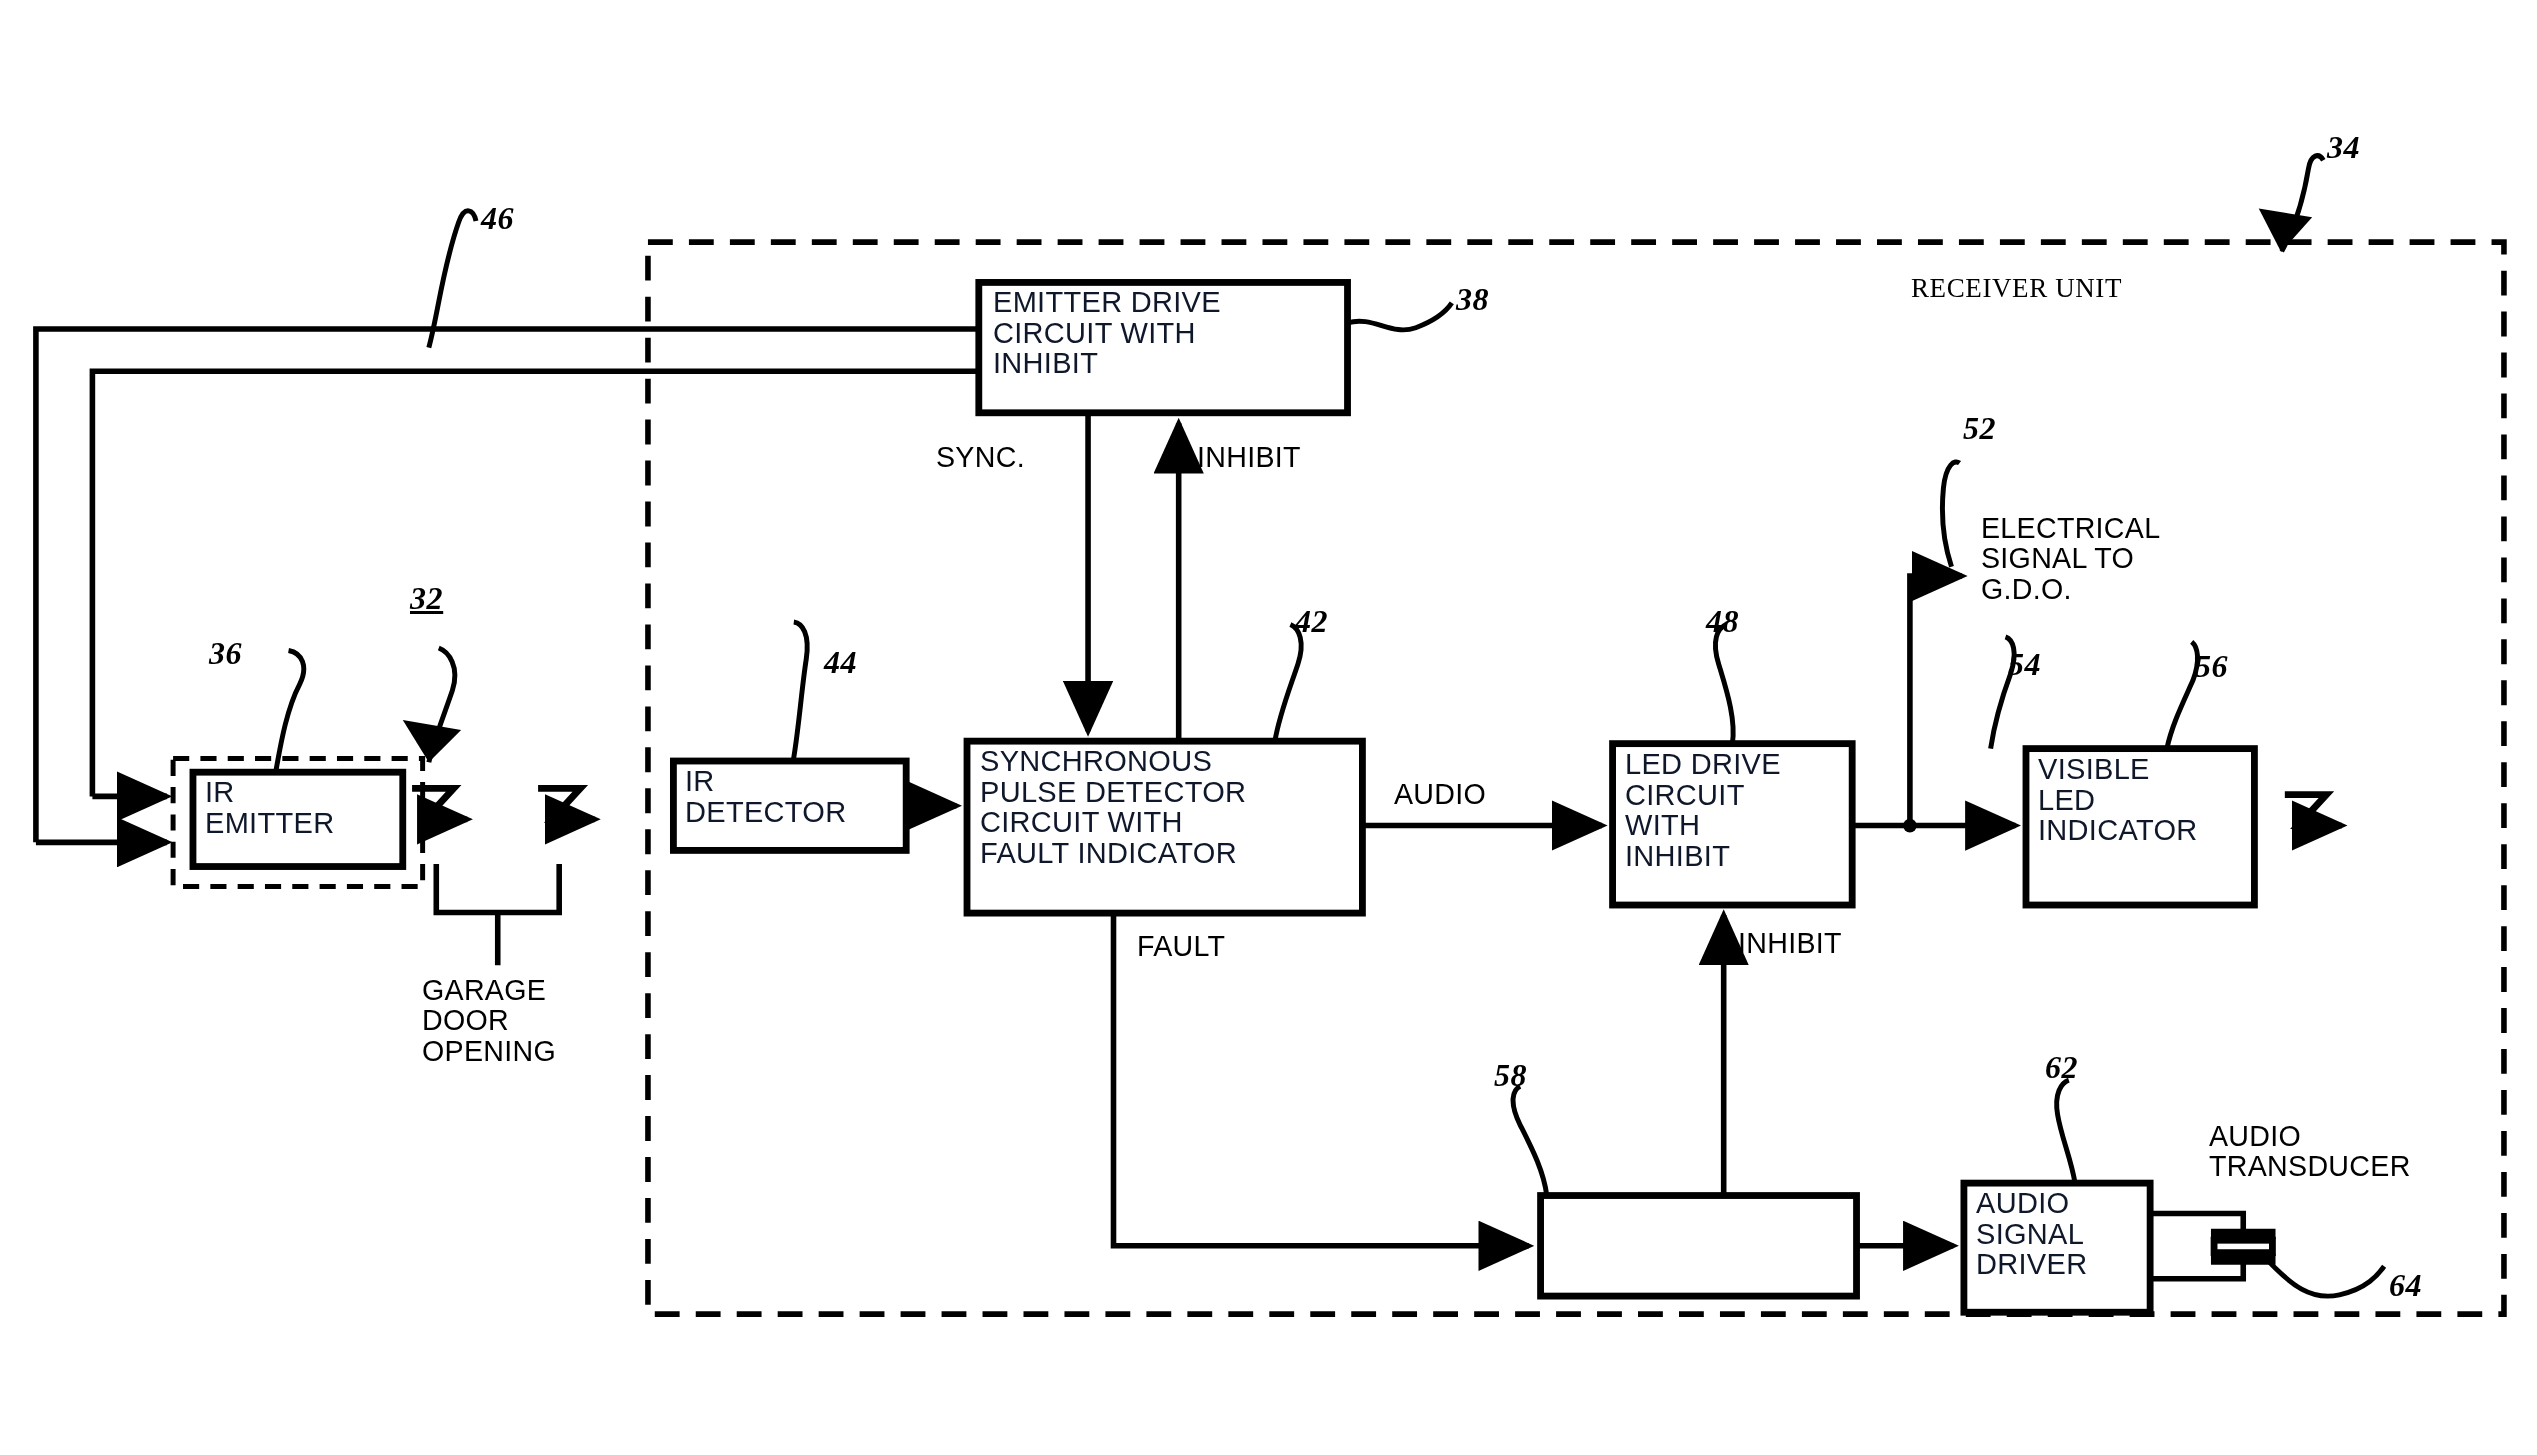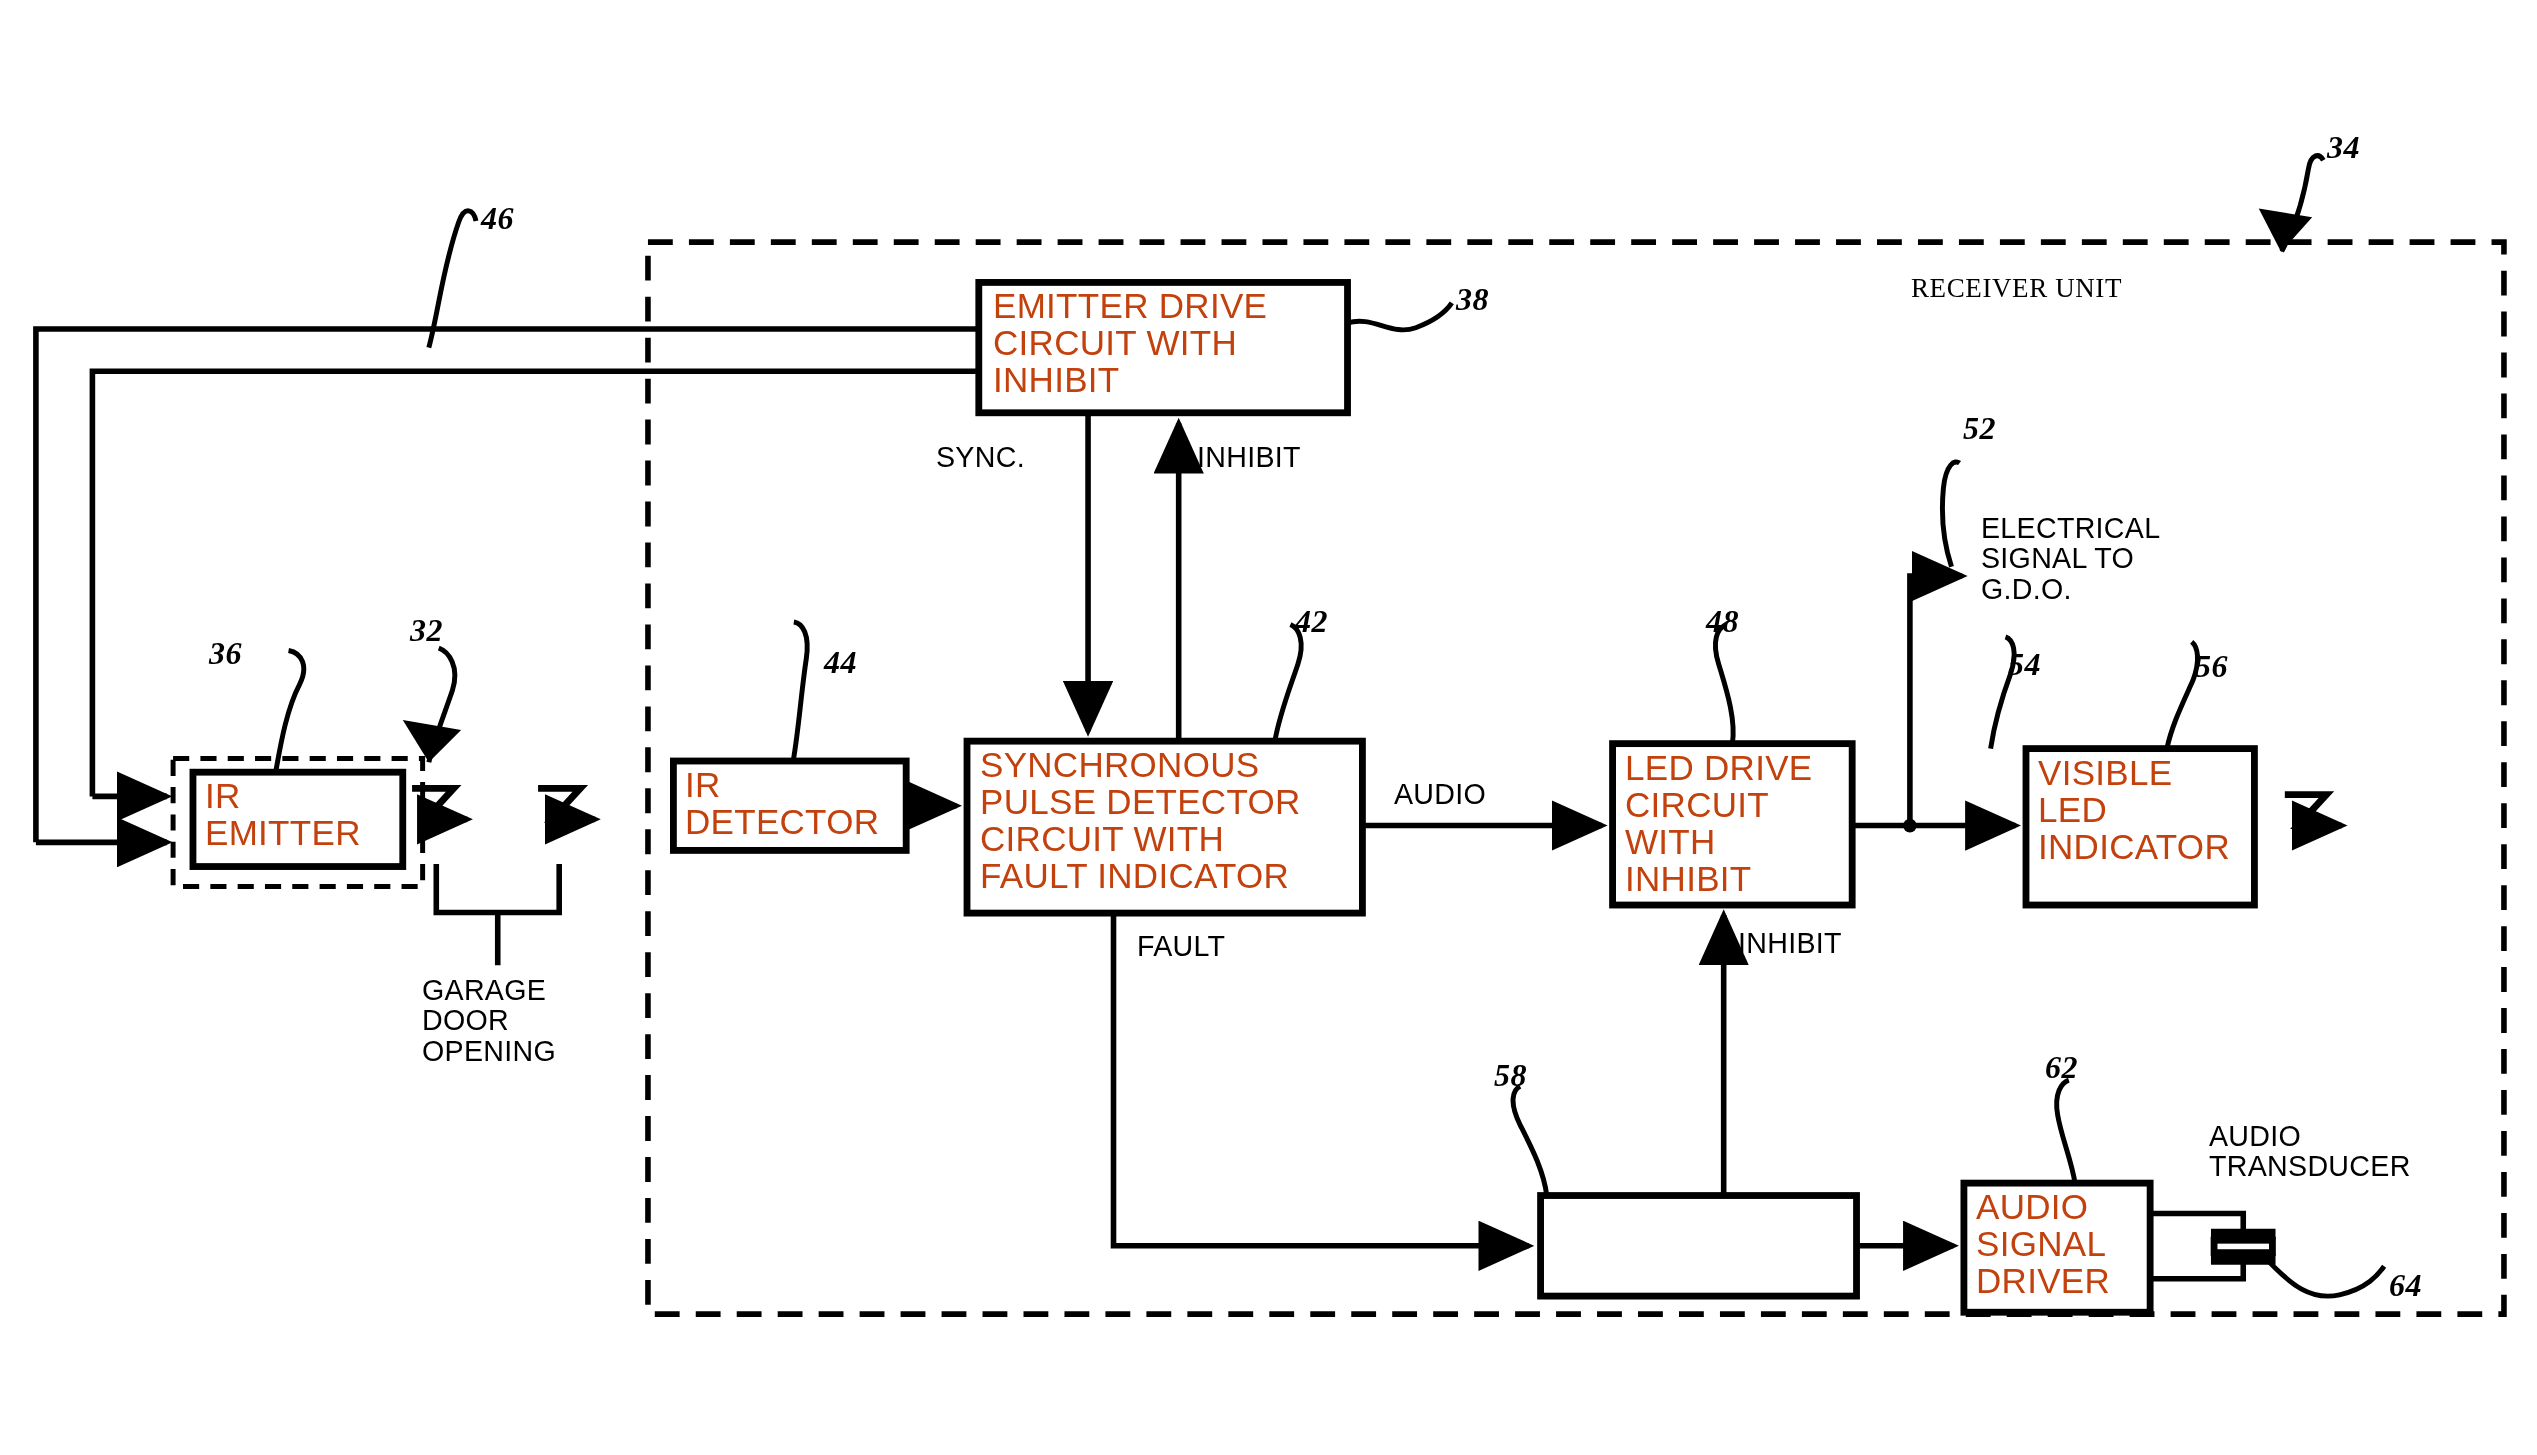"EMITTER DRIVE" .blk-label { color: #c2410c -> #0f172a; font-size: 35px -> 29px }
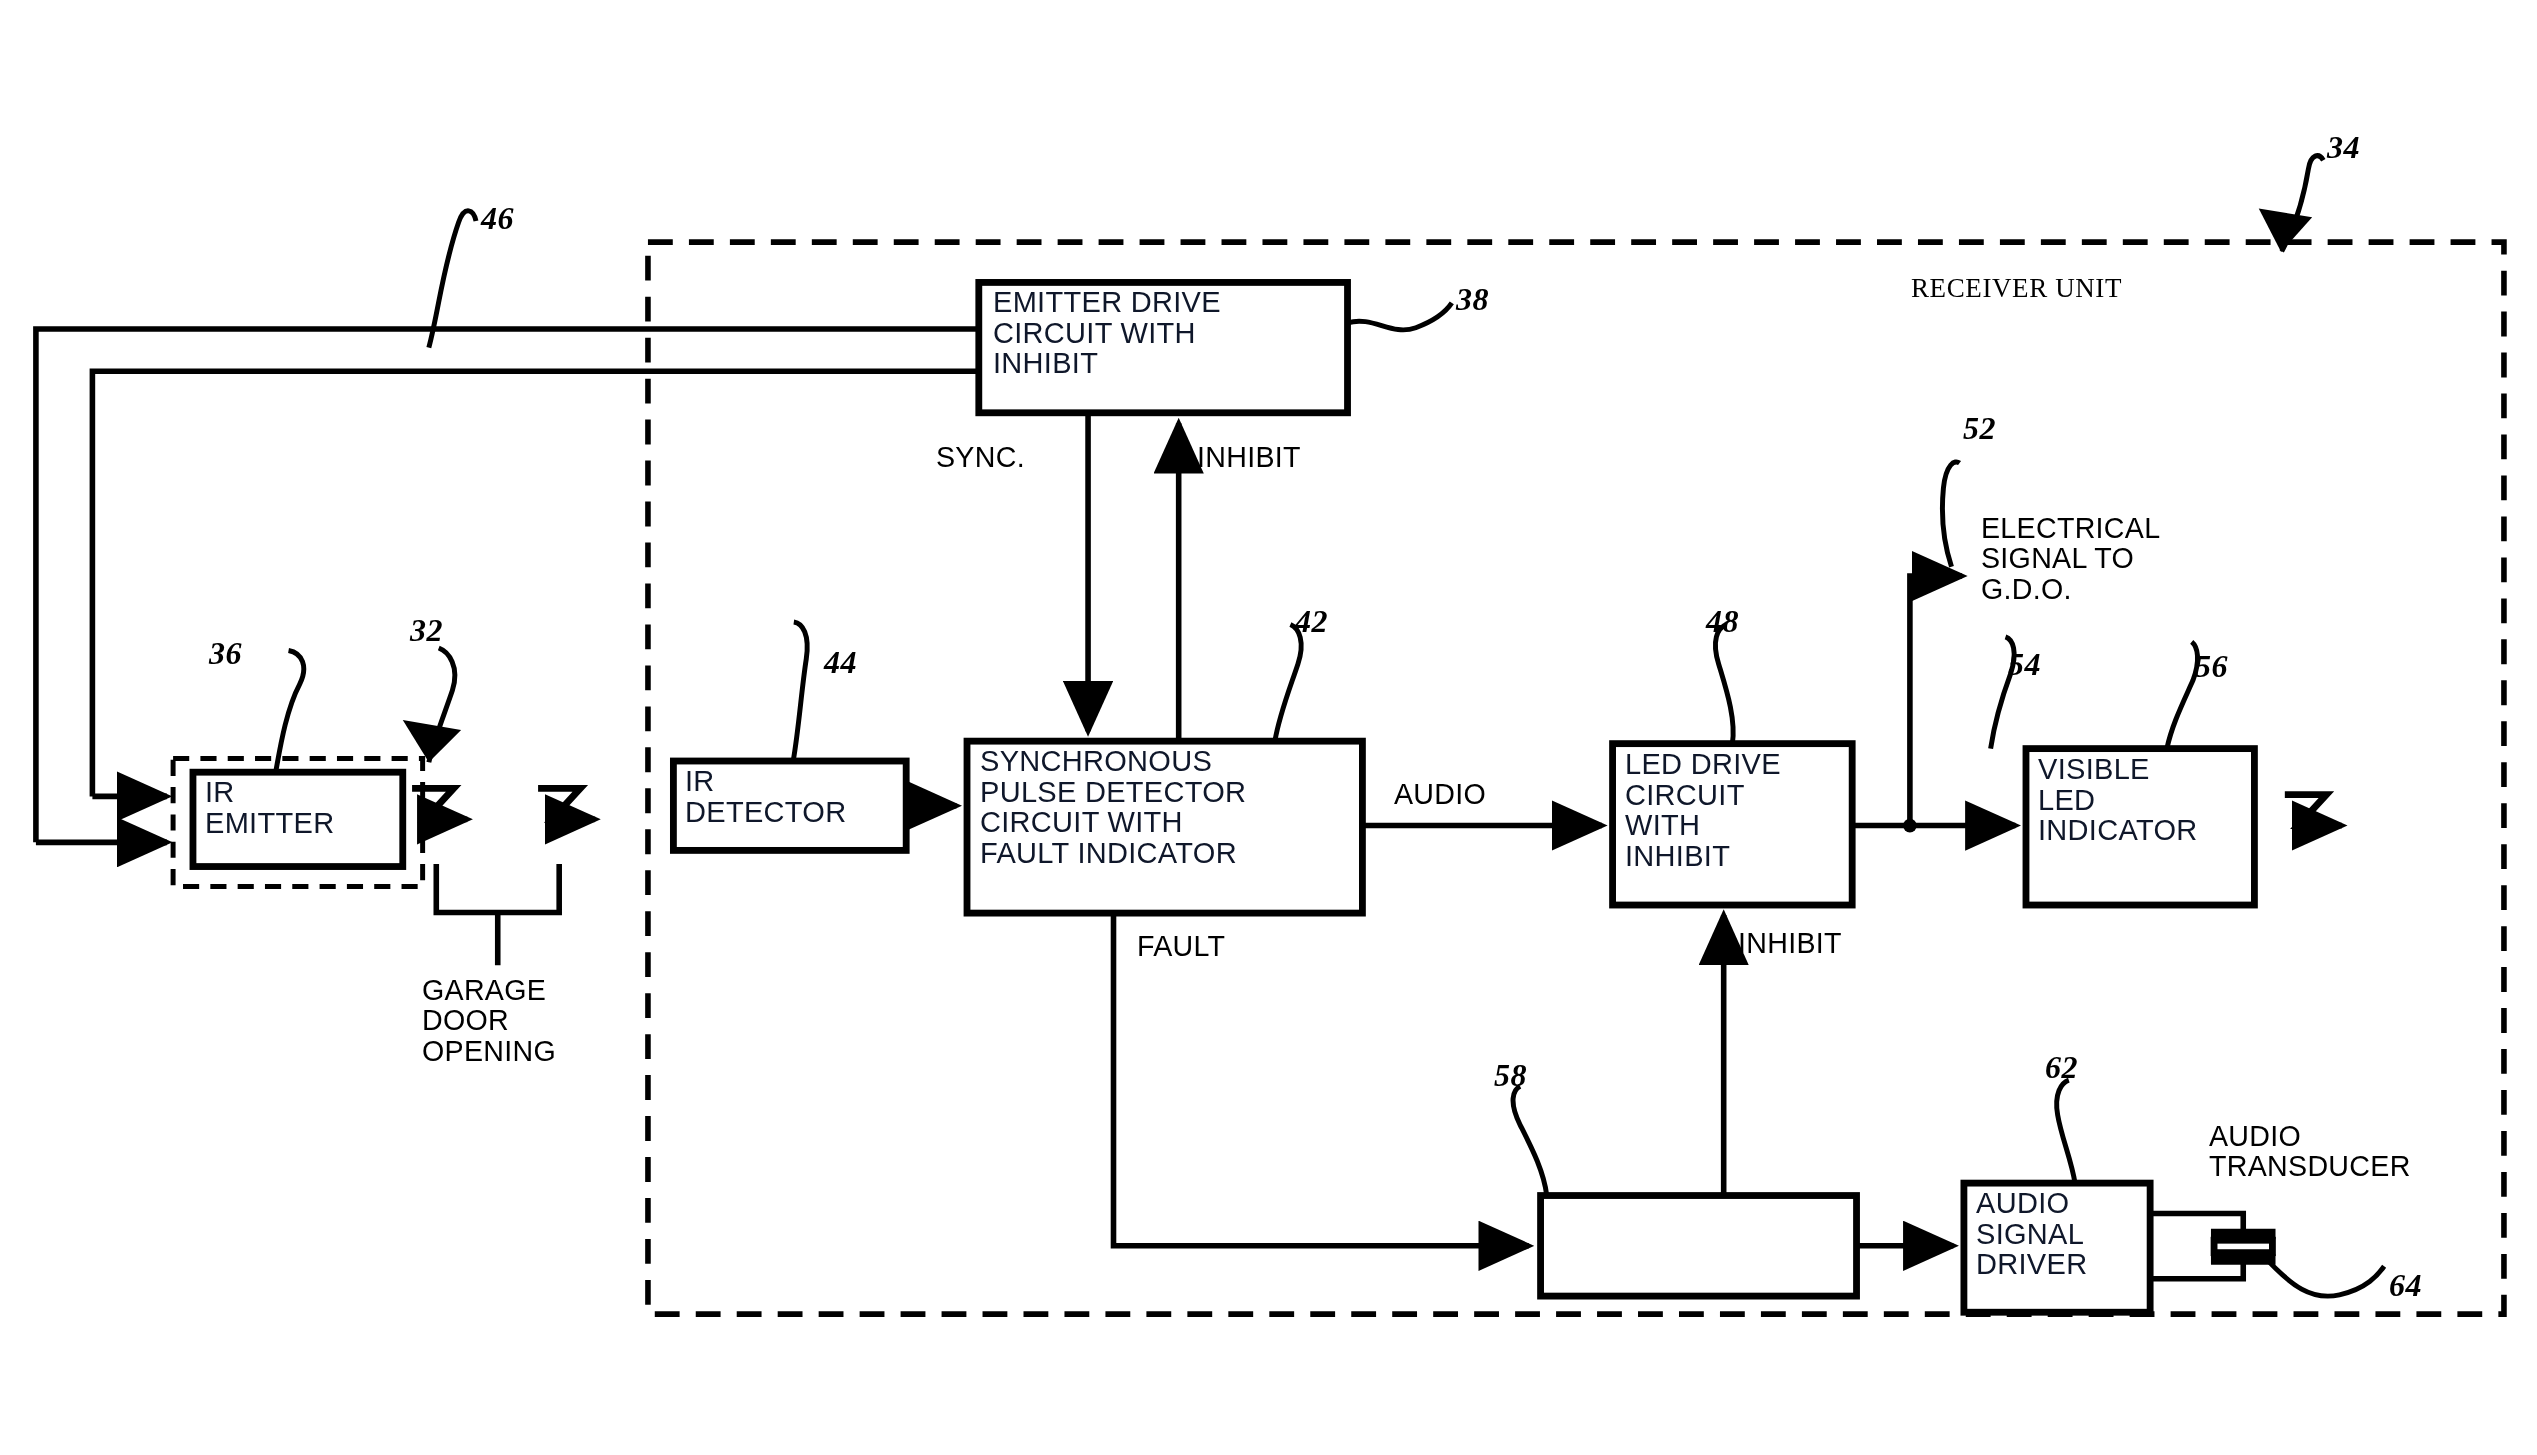"32" div.ref-num { text-decoration: none -> underline; top: 612px -> 580px }
